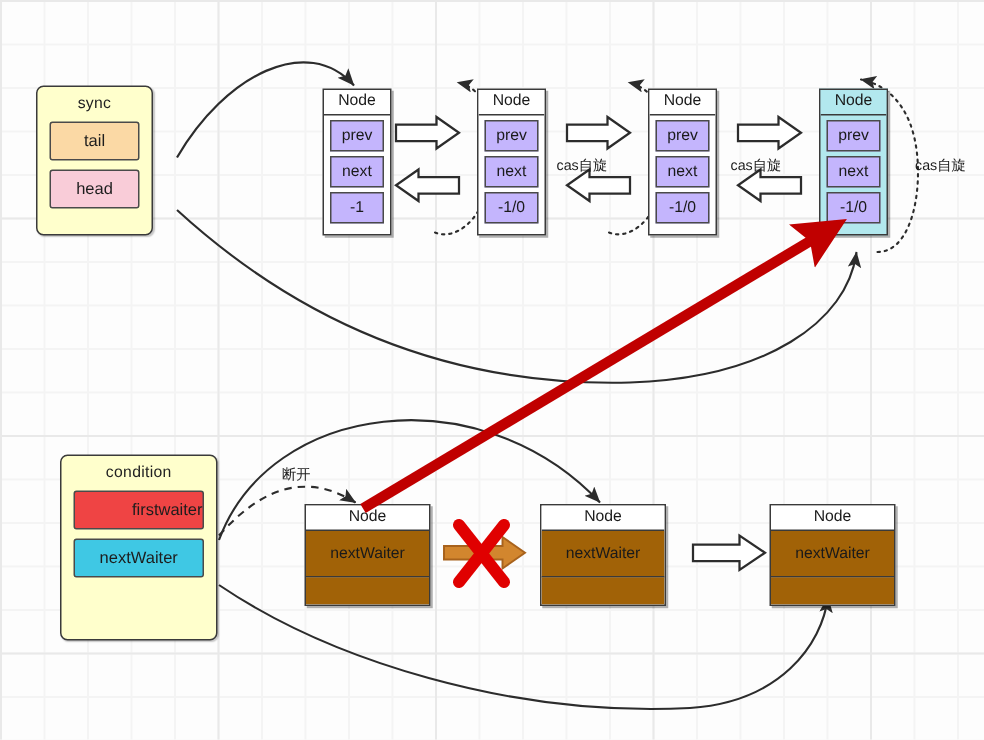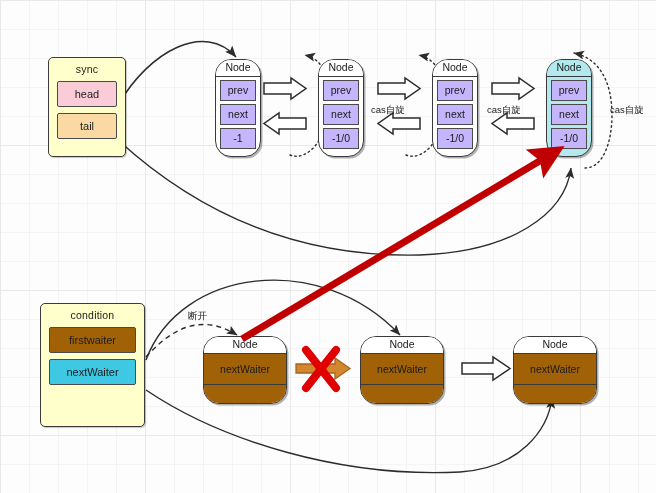"sync" div.box { left: 48px -> 24px }
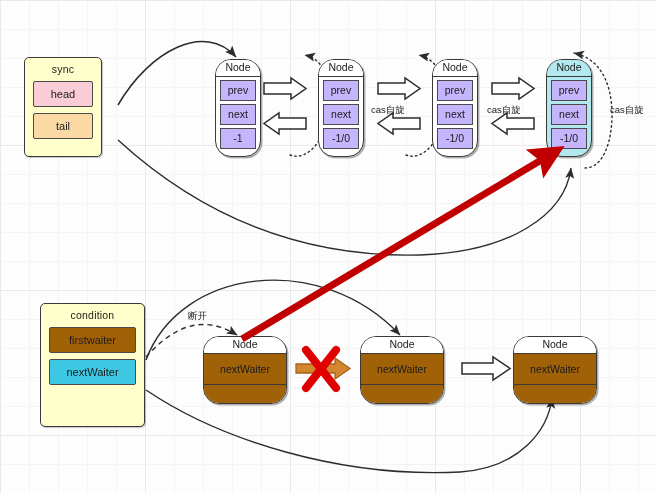"Node" .node { border-radius: 16px -> 0 }
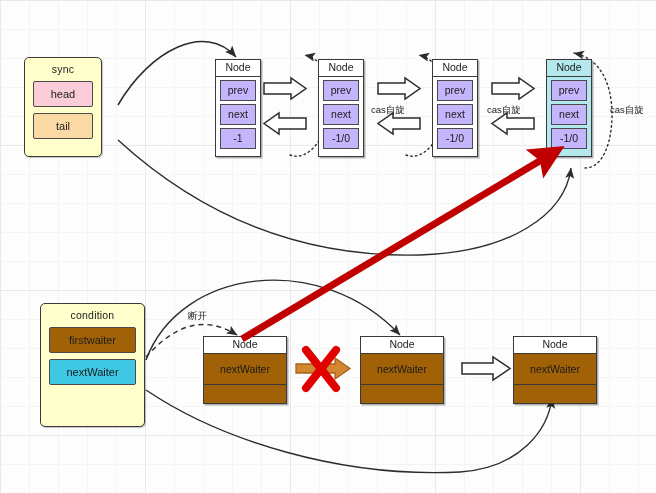"head" div.field { order: before "tail" -> after "tail" }
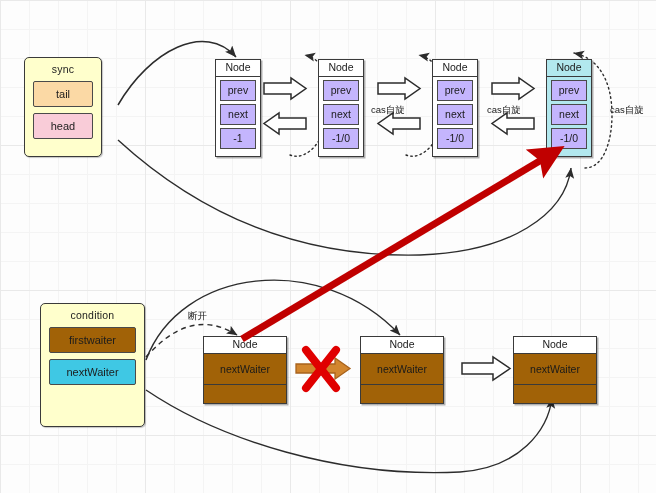"firstwaiter" .field.firstwaiter { background: #a16207 -> #ef4444; text-align: none -> right }
